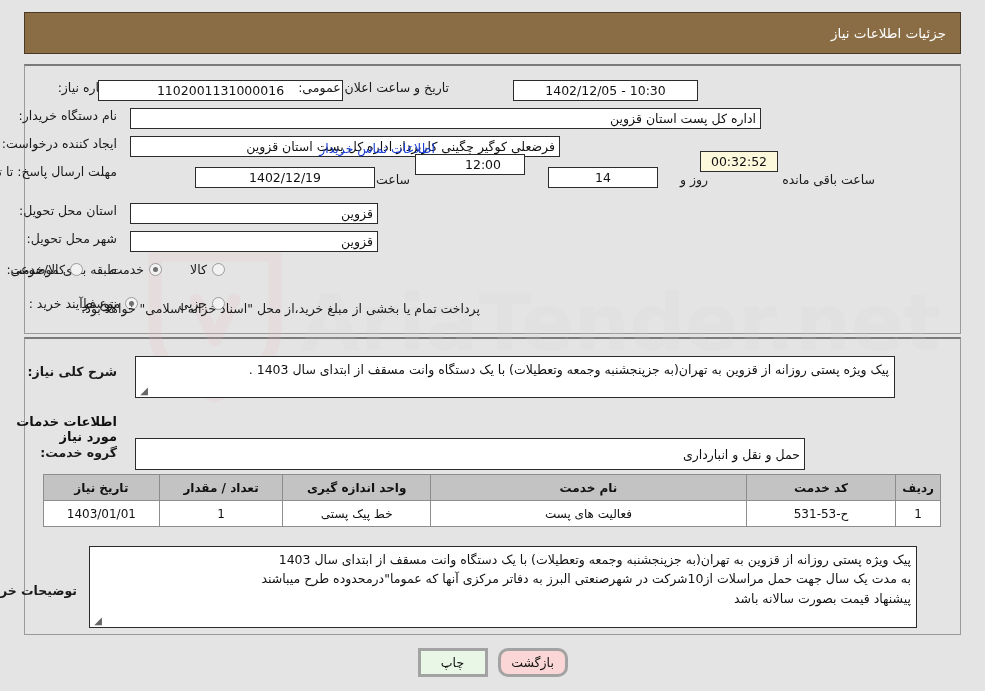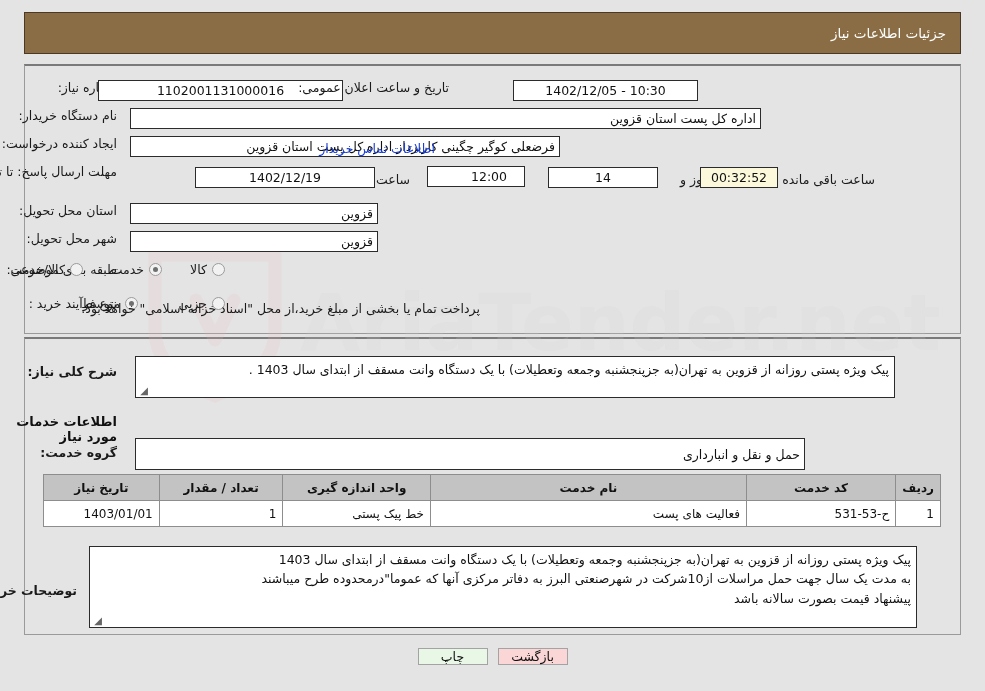"12:00" div.fld { top: 166px -> 154px; width: 98px -> 110px }
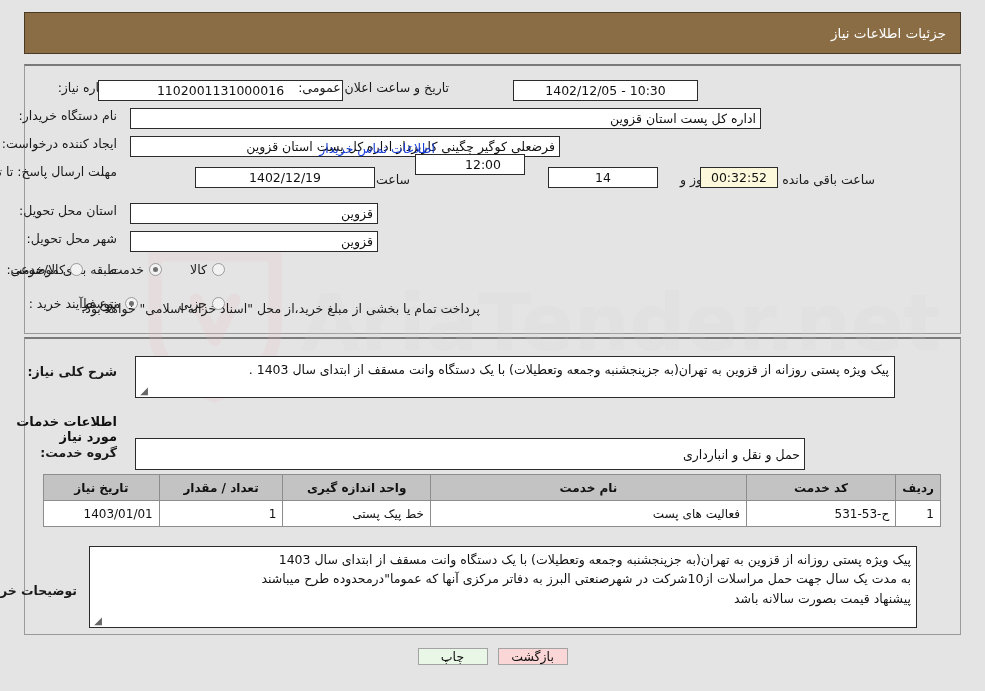"00:32:52" div.fld { top: 167px -> 151px }
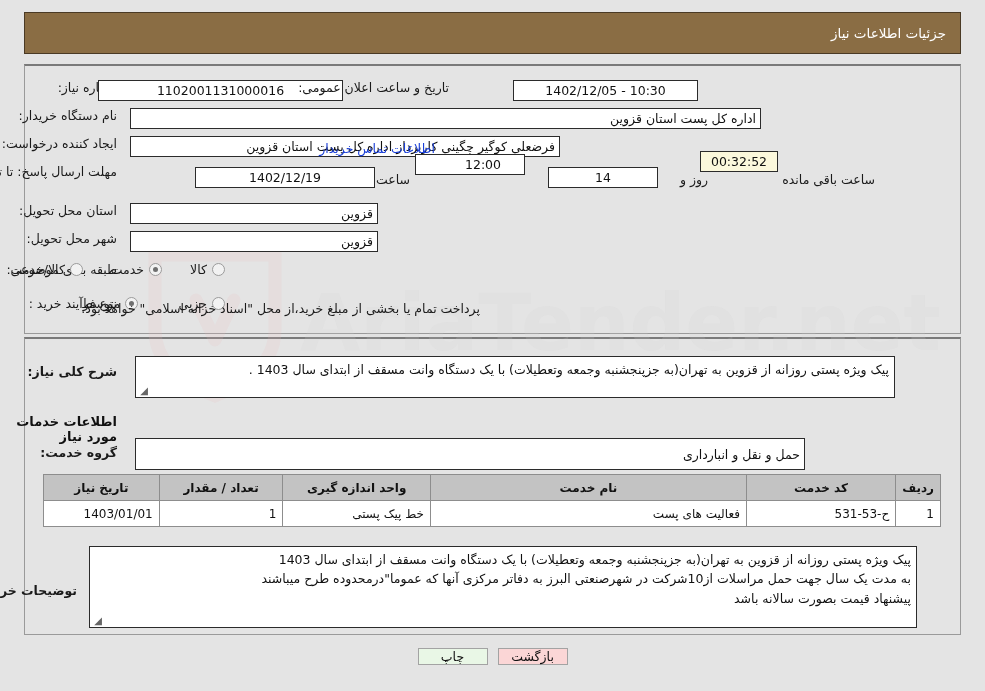"1403/01/01" table.grid td { text-align: right -> center }
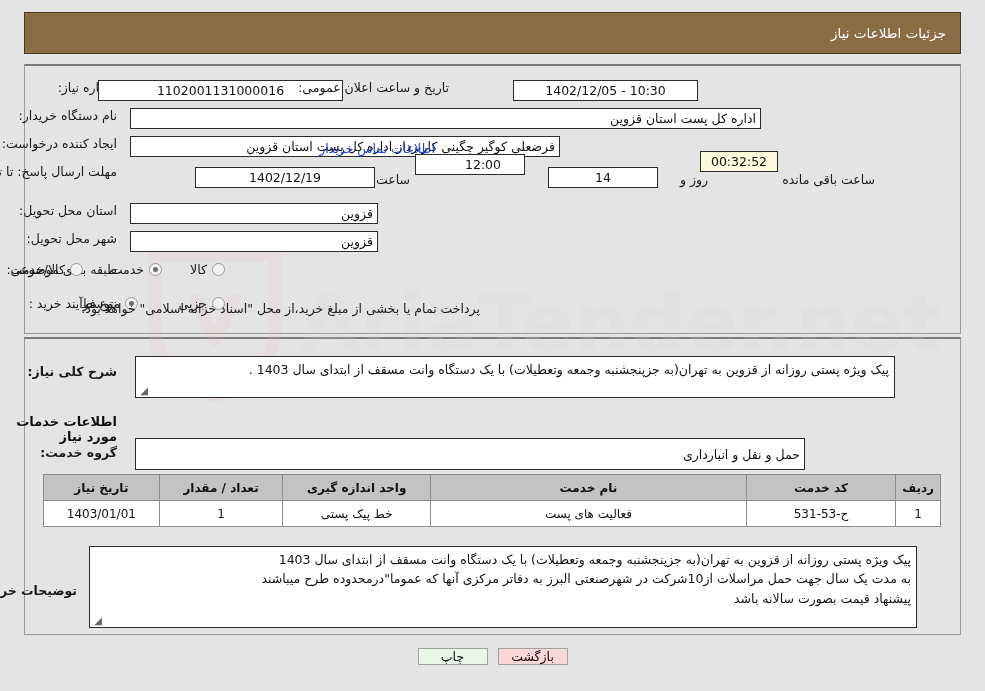"چاپ" .btn { border: 1px solid #a3a3a3 -> 3px solid #a3a3a3; height: 17px -> 29px }
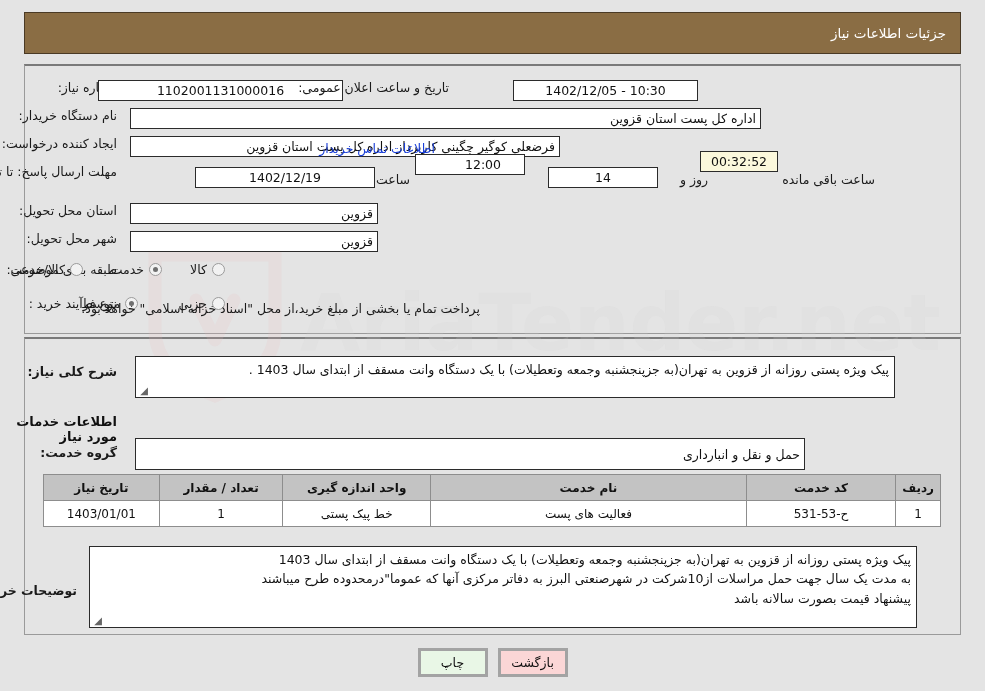"بازگشت" .btn.back { border-radius: none -> 10px }
